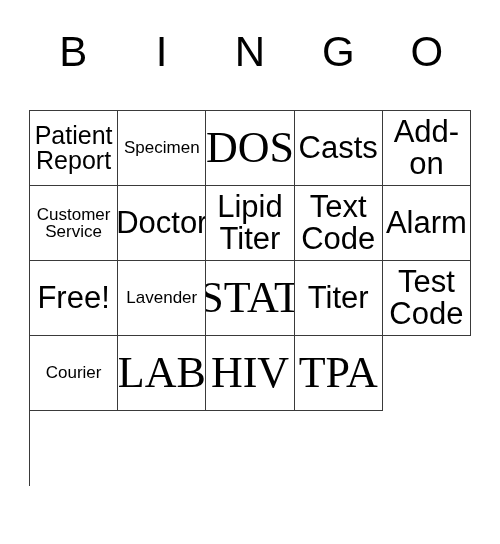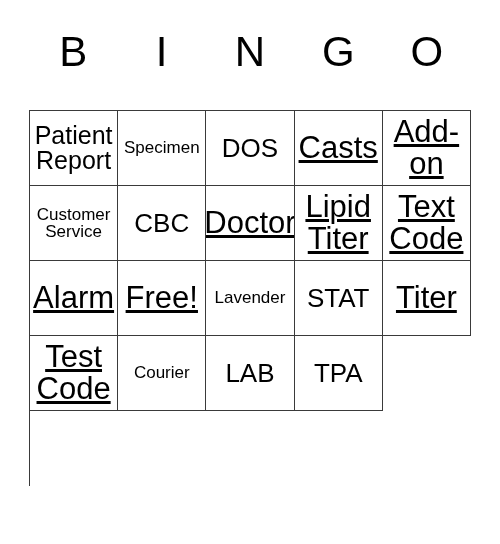"DOS" .fs-xxl { font-family: none -> Liberation Serif, serif; font-size: 26px -> 44px }
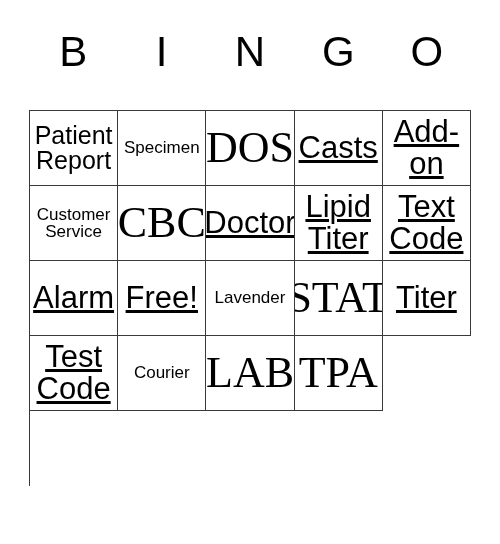"Casts" .fs-xl { text-decoration: underline -> none }
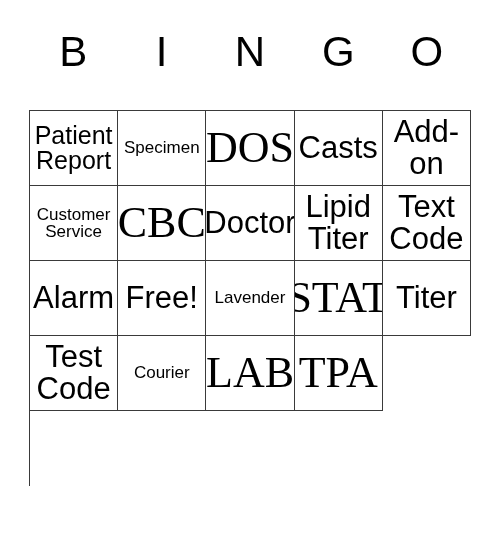"CBC" div.cell { html: <div> <span>CBC</span> </div> -> none }
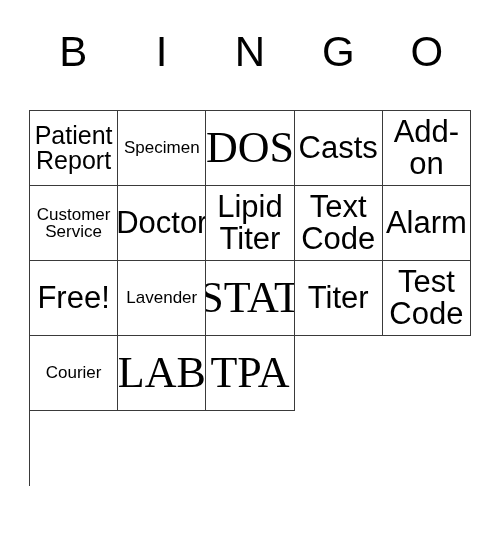"HIV" div.cell { html: none -> <div> <span>HIV</span> </div> }
